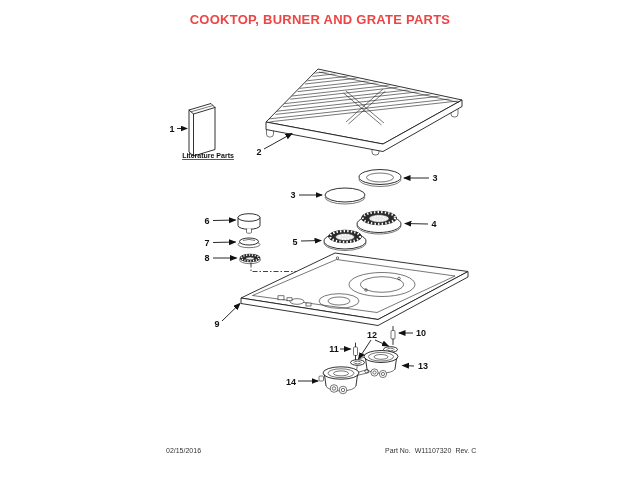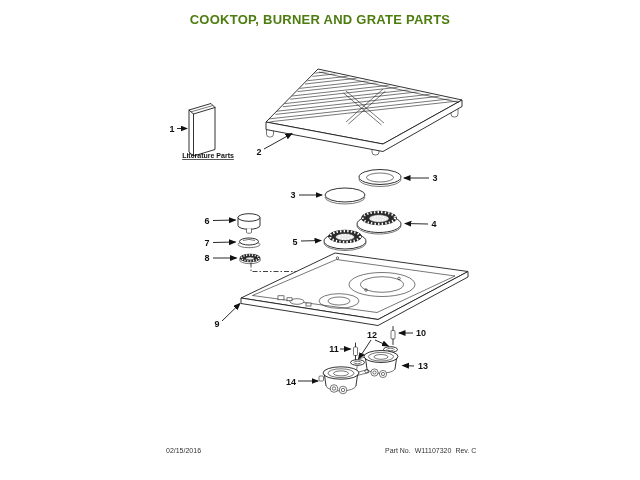"COOKTOP, BURNER AND GRATE PARTS" .page-title { color: #4d7c0f -> #ef4444 }
